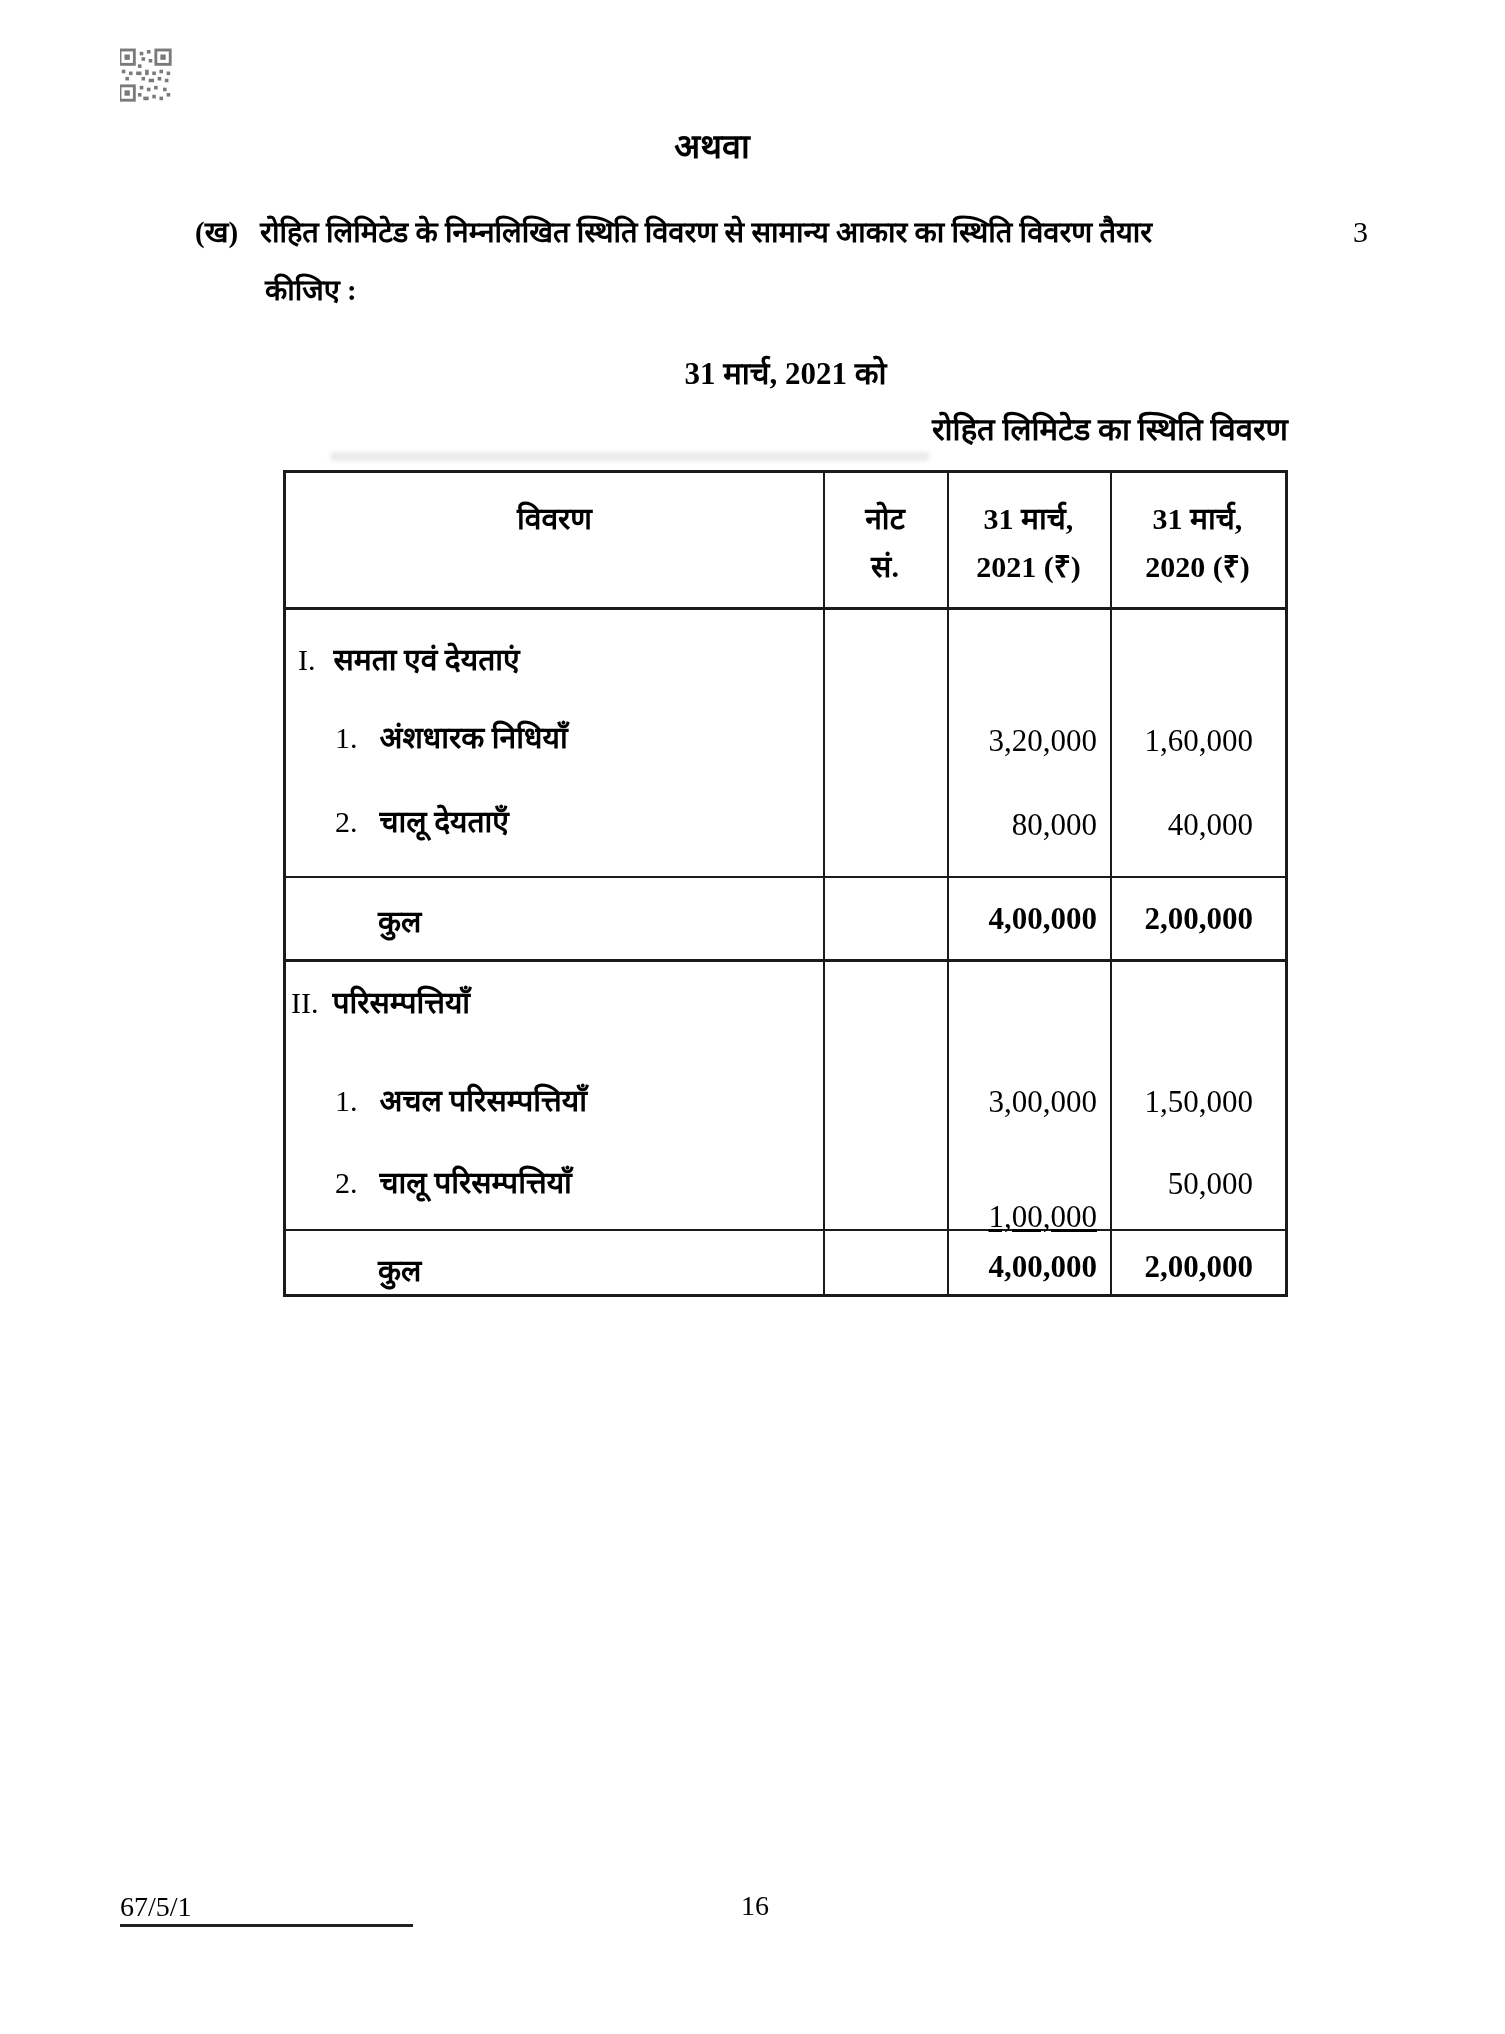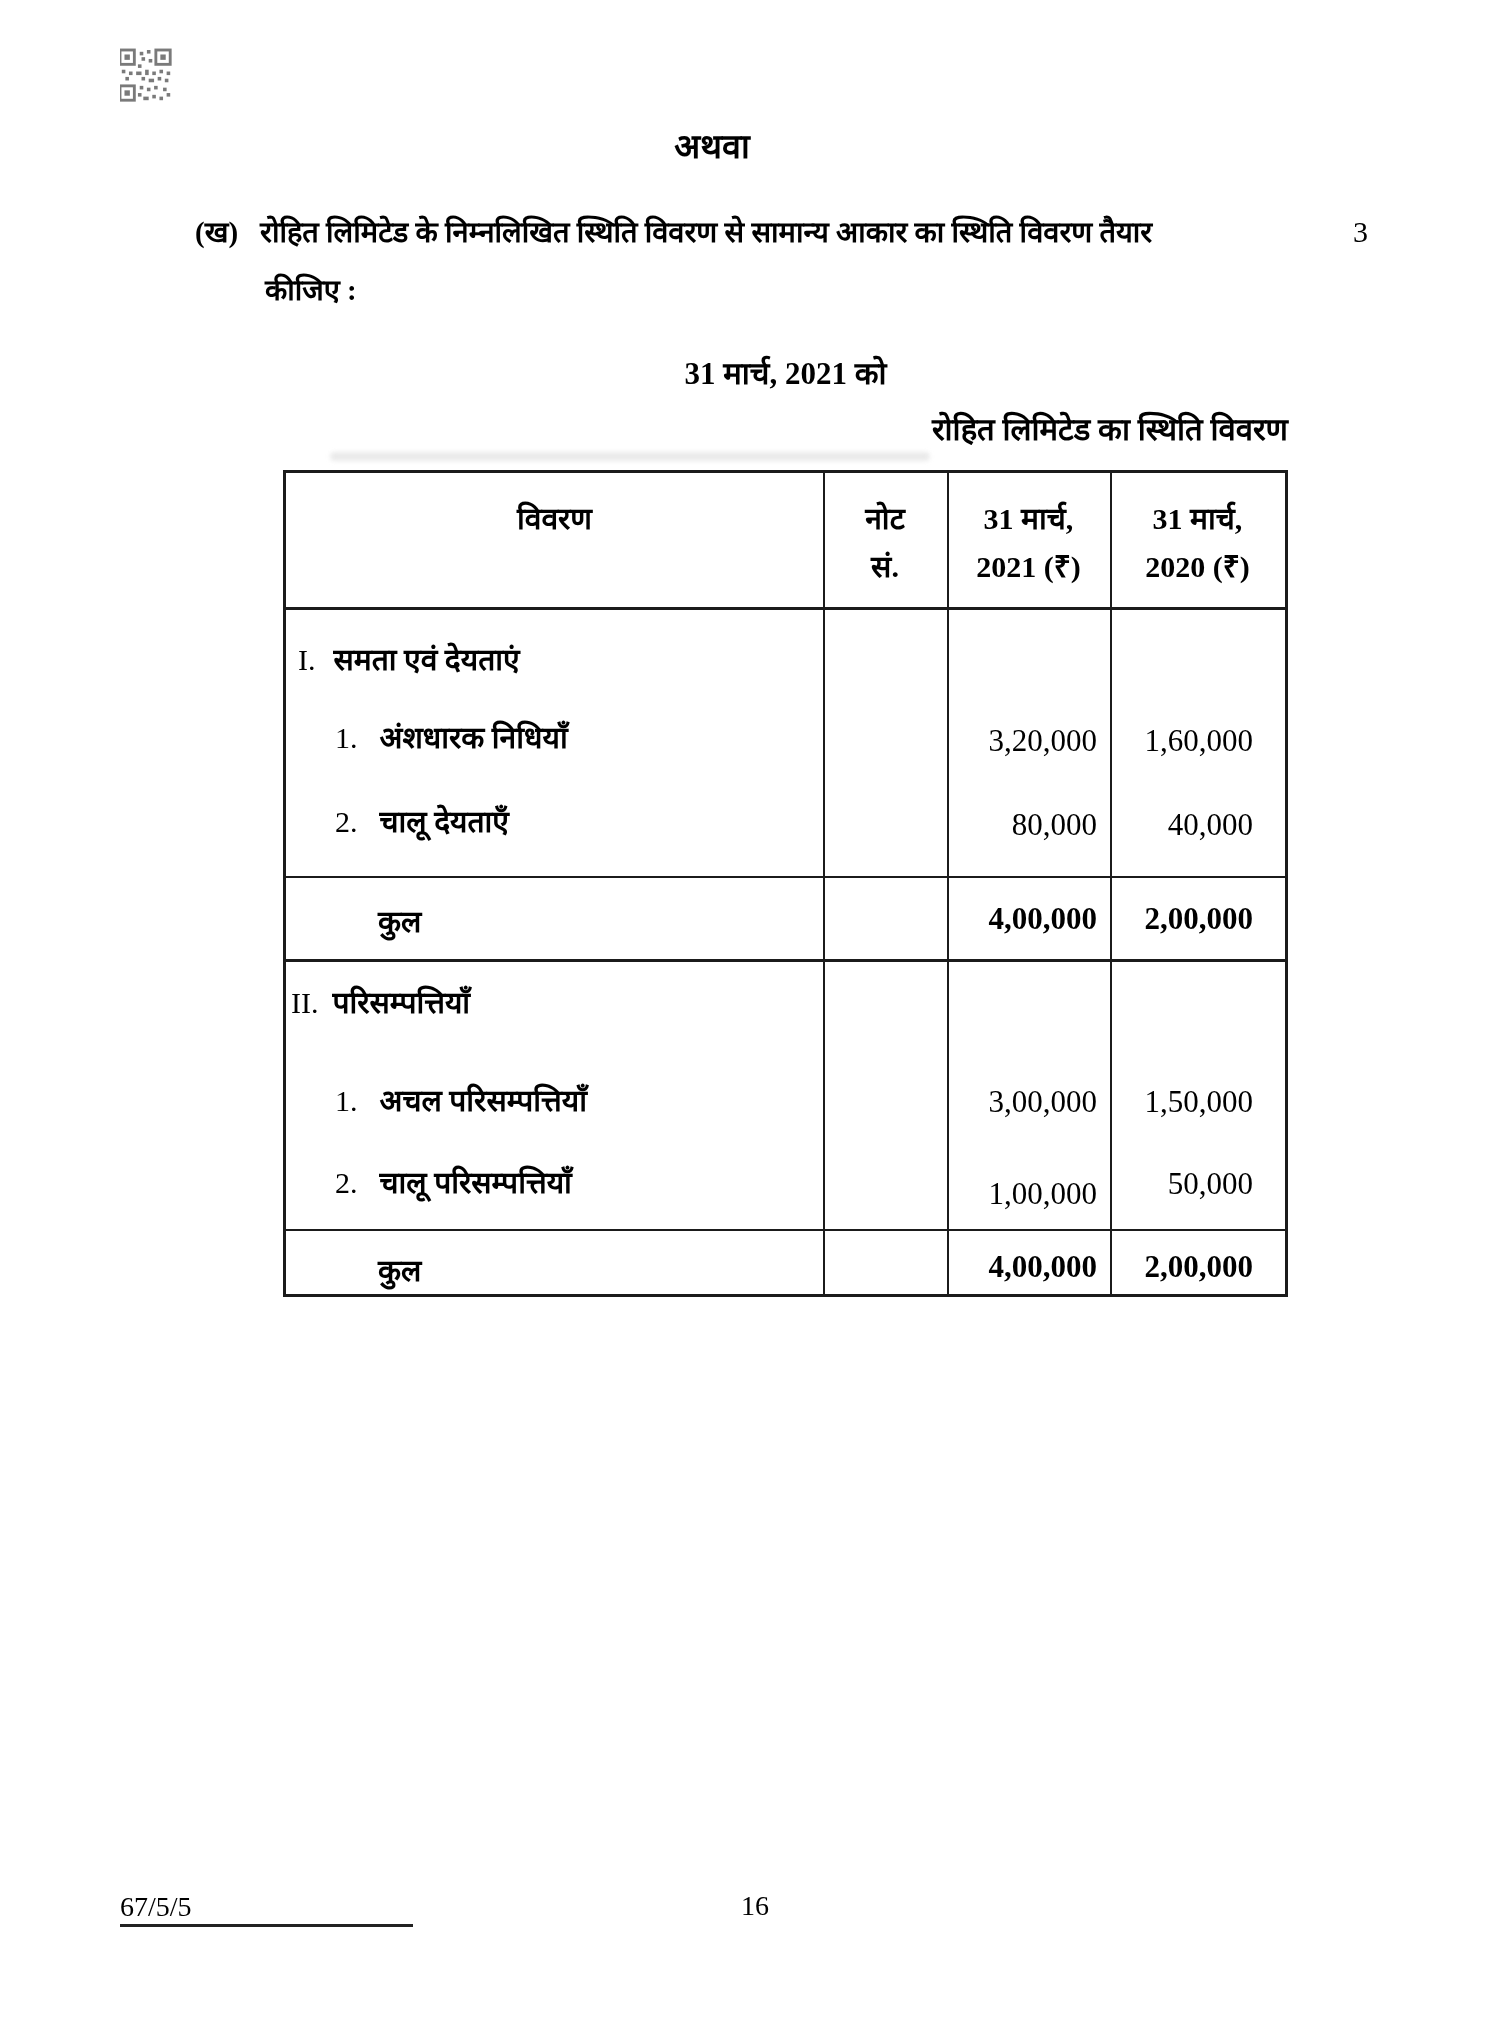"1,00,000" div.val { text-decoration: none -> underline; top: 703px -> 726px }
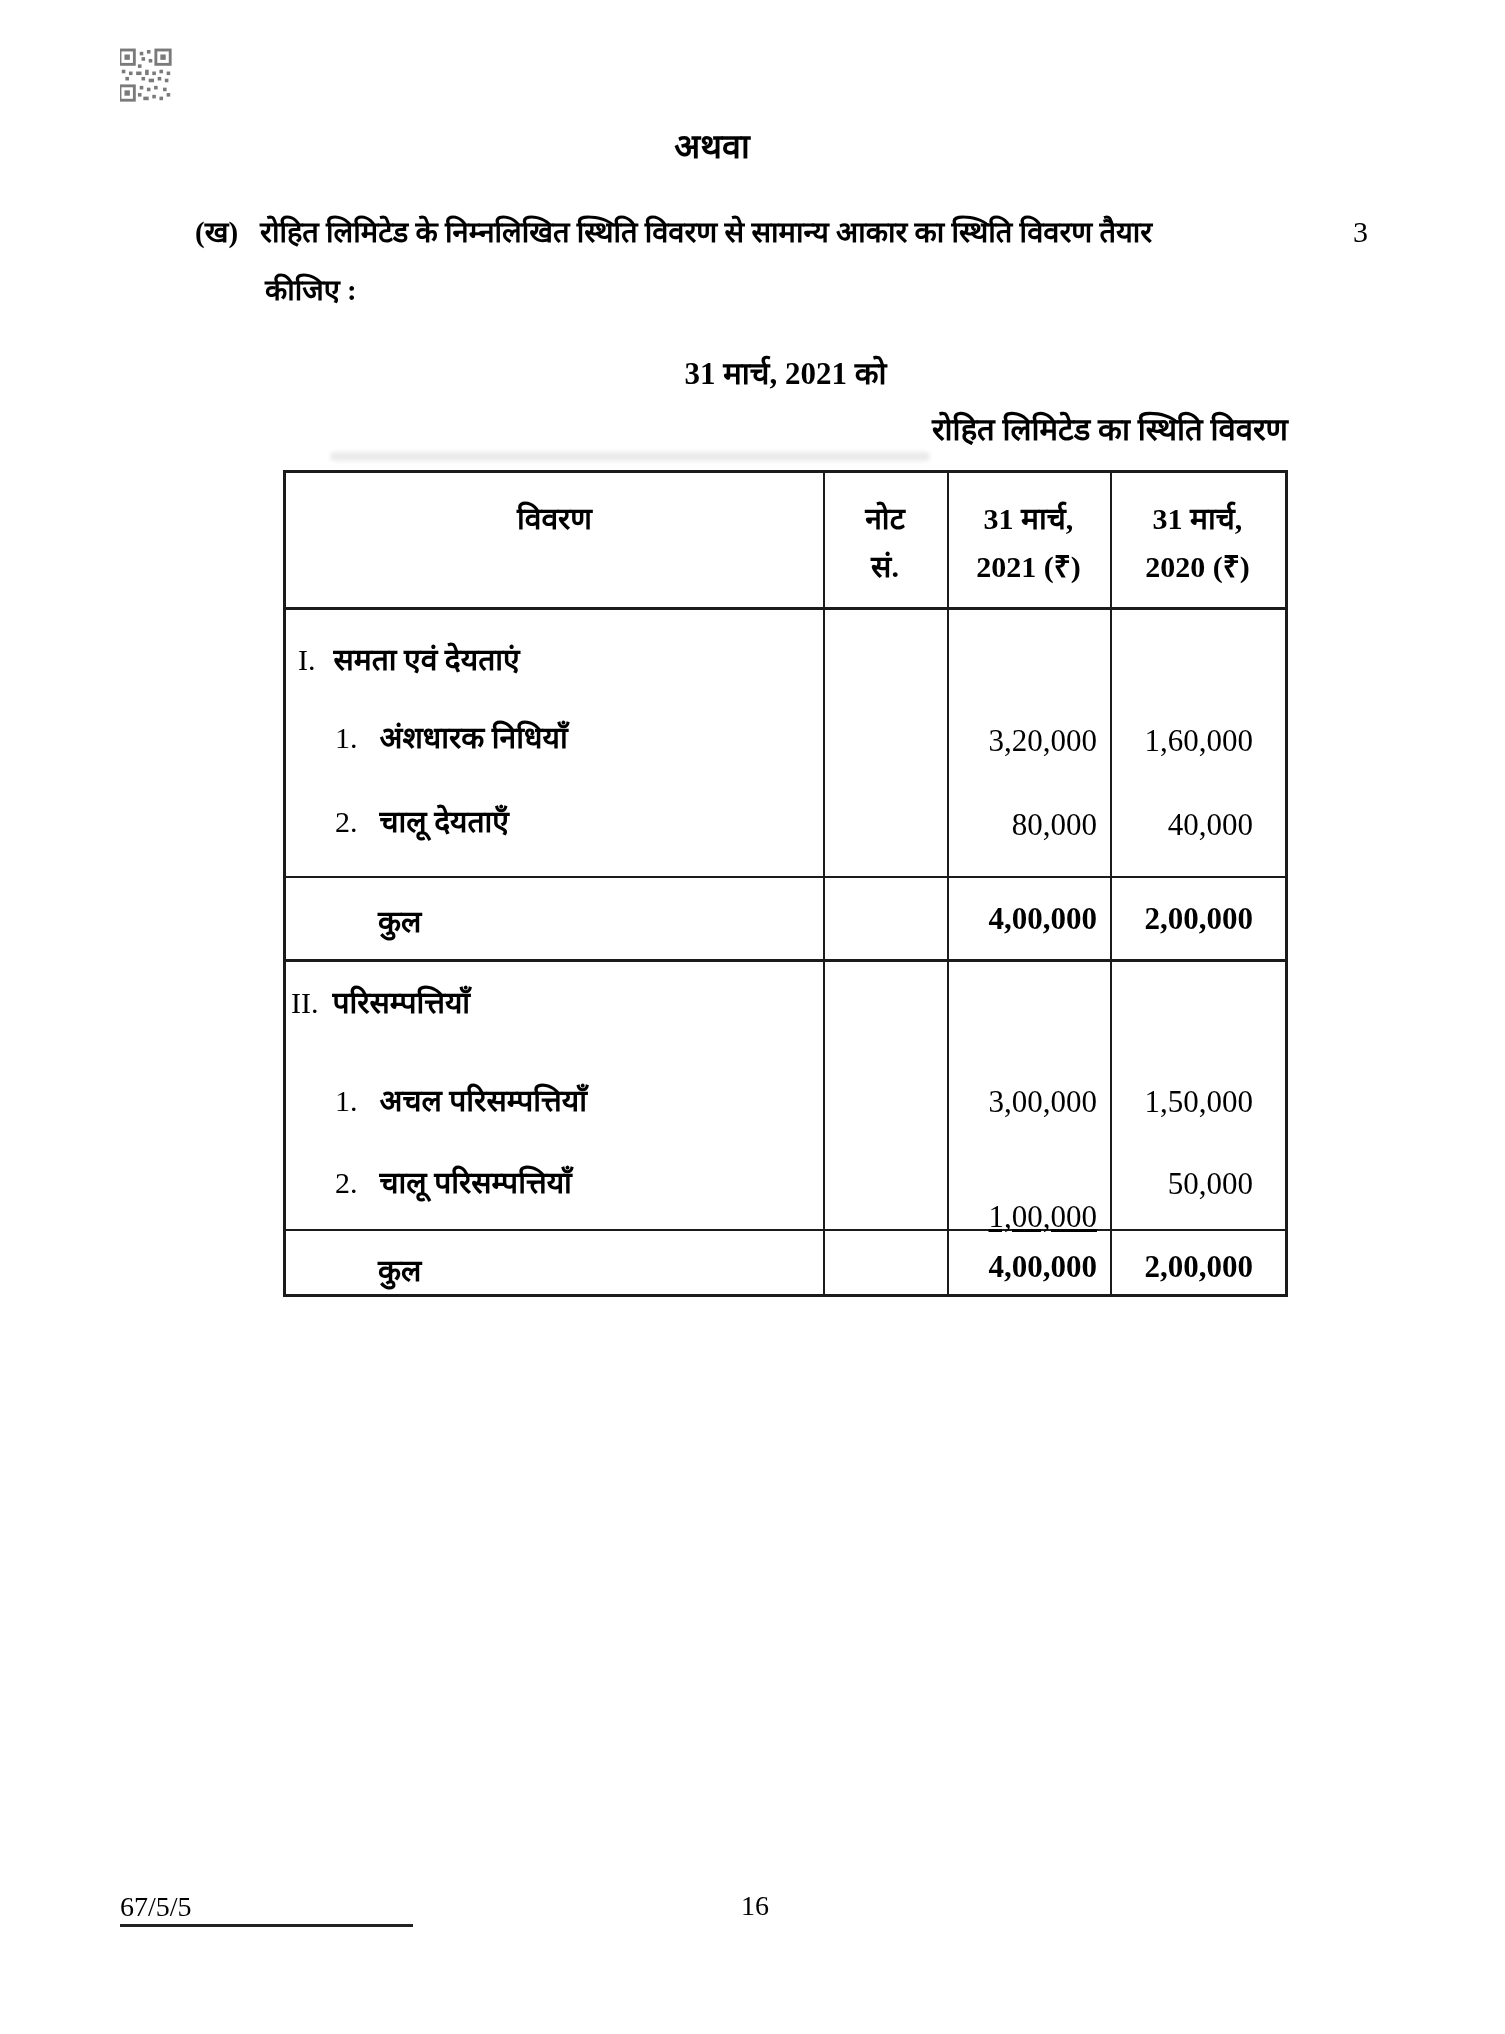"67/5/5" div.abs { text: 67/5/5 -> 67/5/1 }
